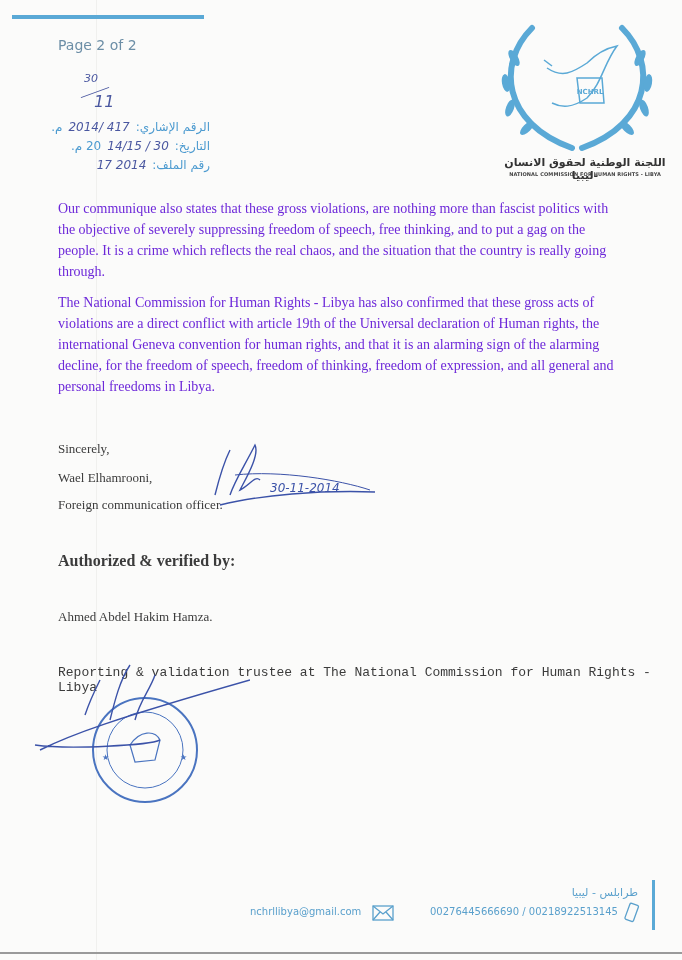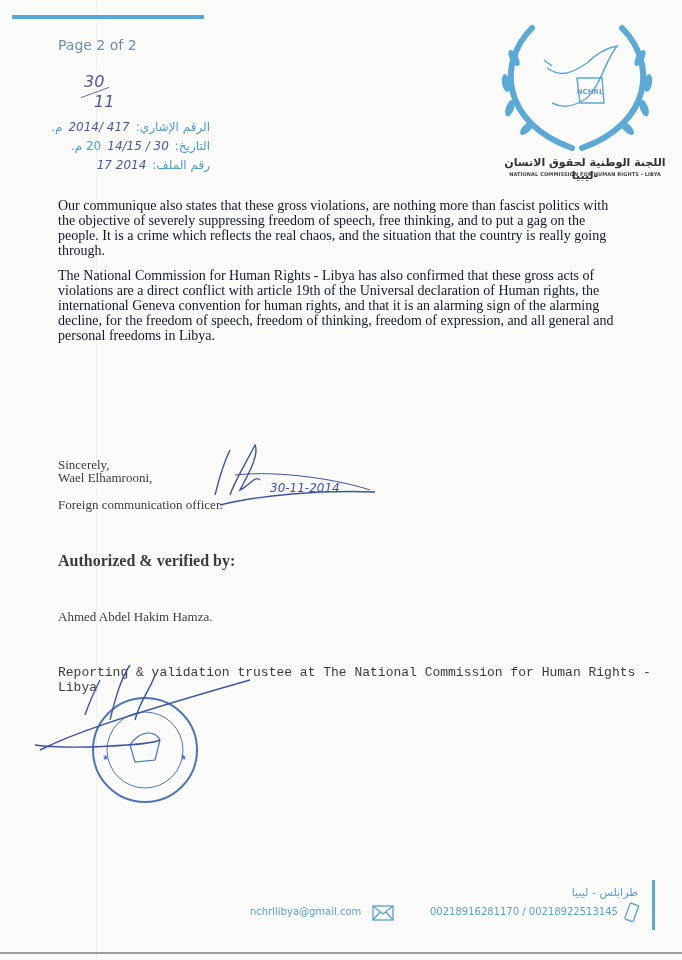"30" div.hand { font-size: 16px -> 11px }
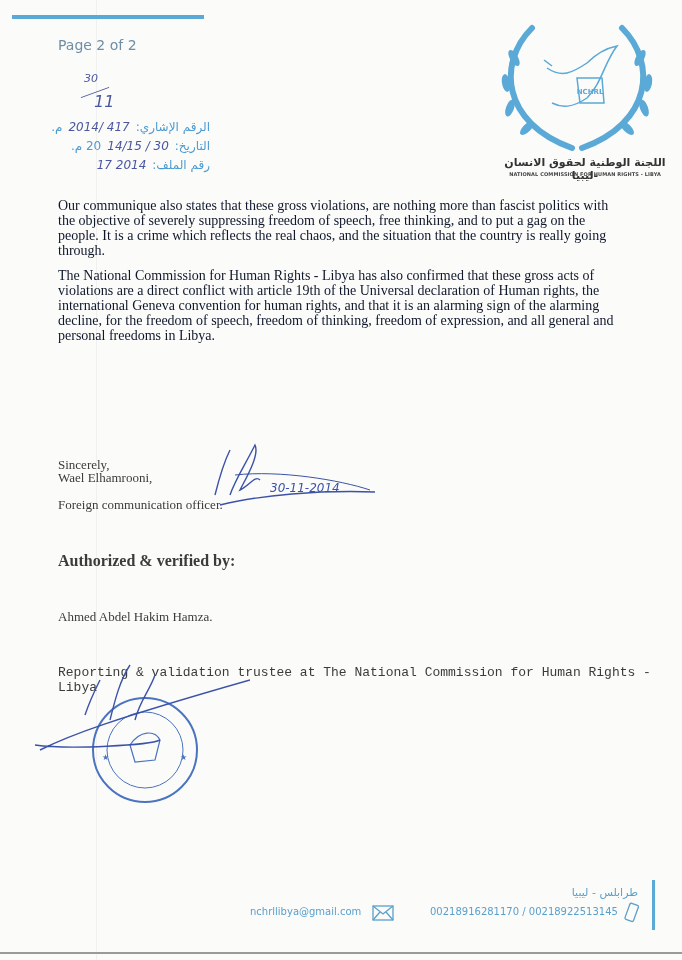"Our communique also states that" .body-text { color: #0f172a -> #6d28d9; line-height: 15px -> 21px }
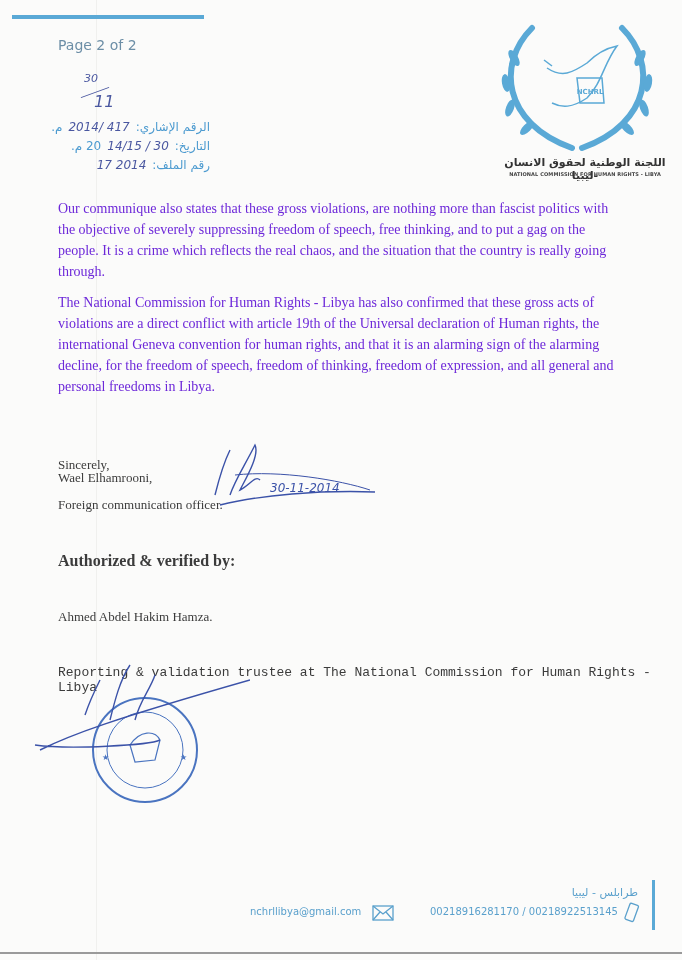"Sincerely," div.sig-line { top: 457px -> 441px }
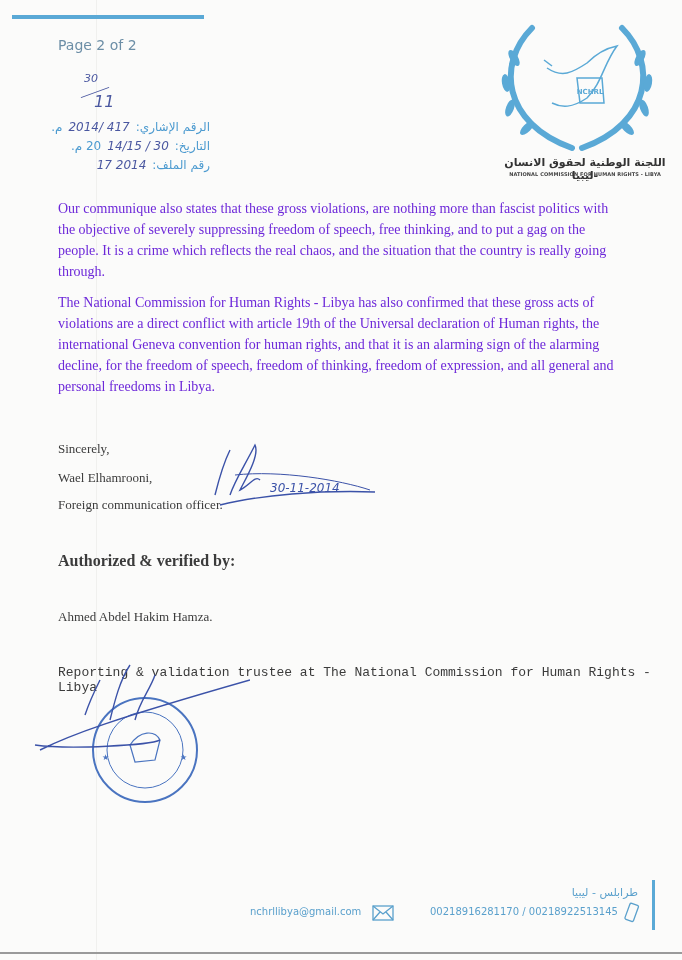"00218916281170 / 00218922513145" div.footer-phone { text: 00218916281170 -> 00276445666690 }
